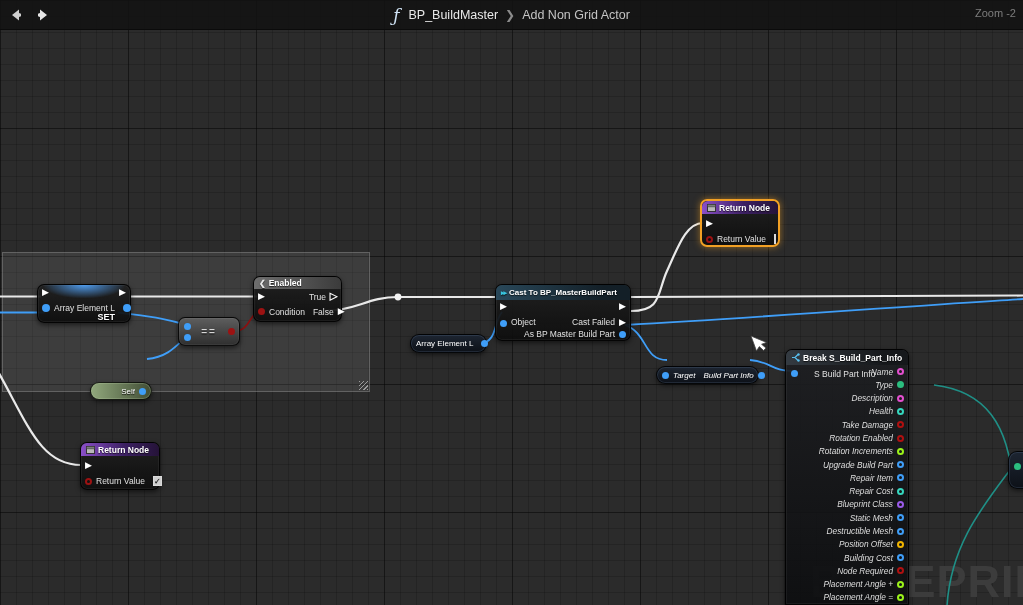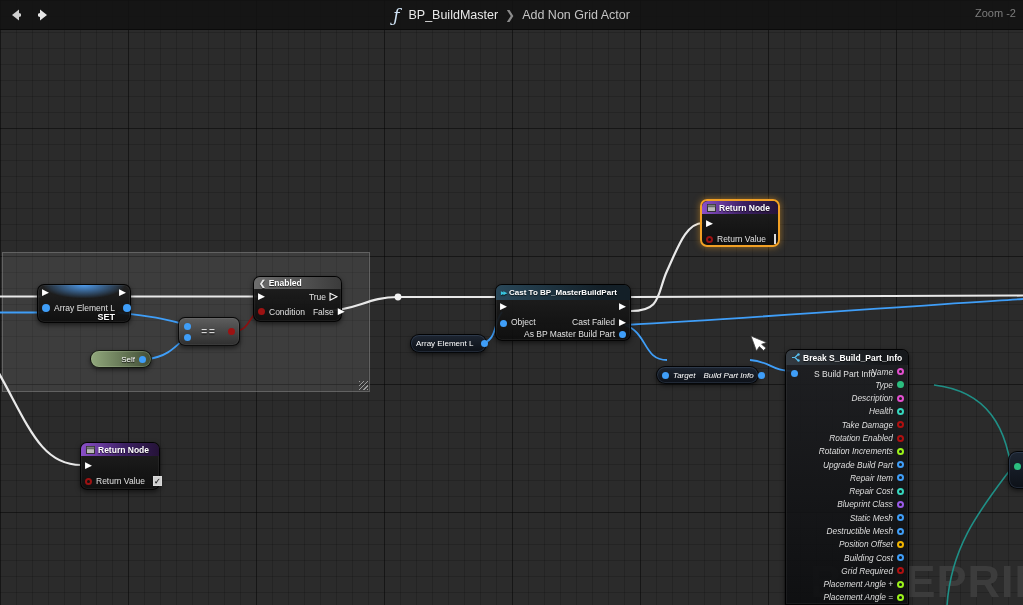"Self" .pill.green { margin-top: none -> 32px }
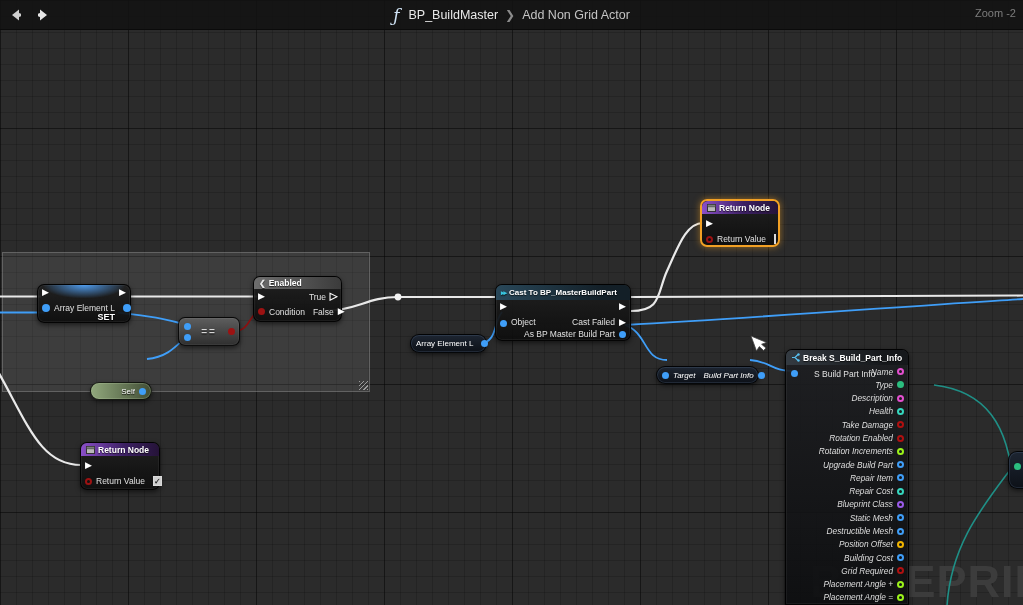"Grid Required" span.blabel { text: Grid -> Node }
